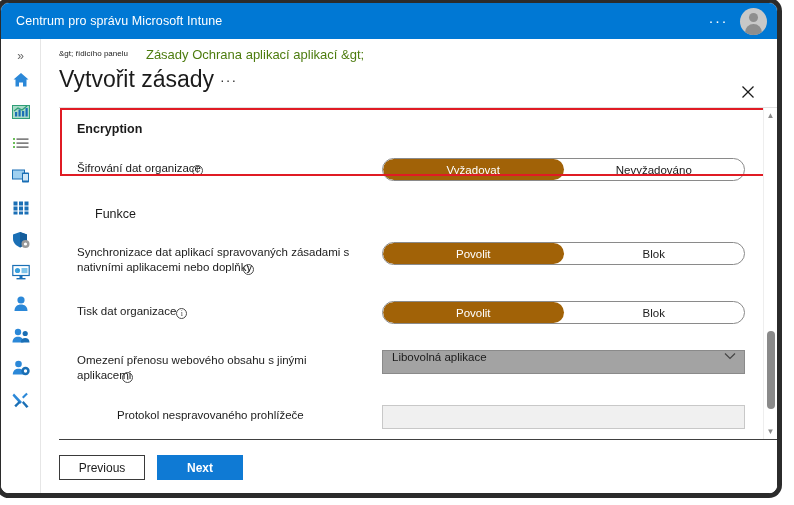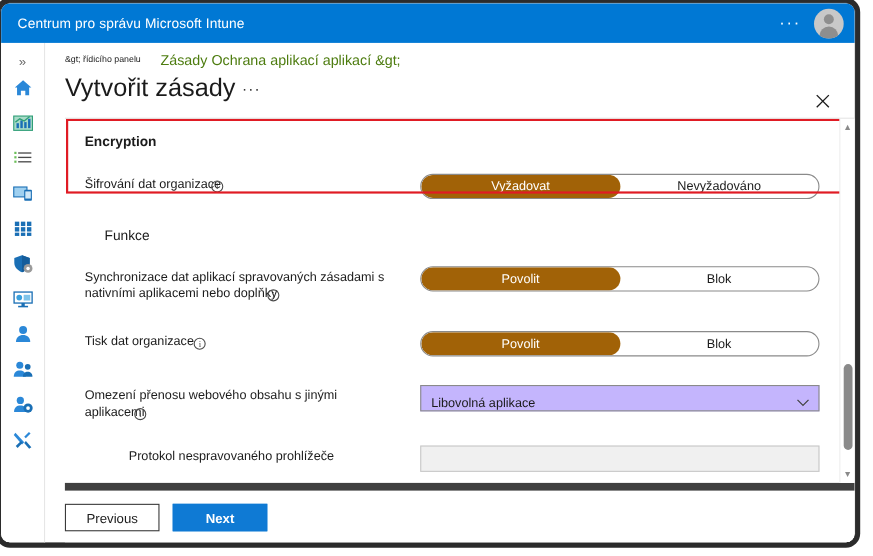"Libovolná aplikace" .dropdown { align-items: flex-end -> flex-start; background: #c4b5fd -> #a3a3a3 }
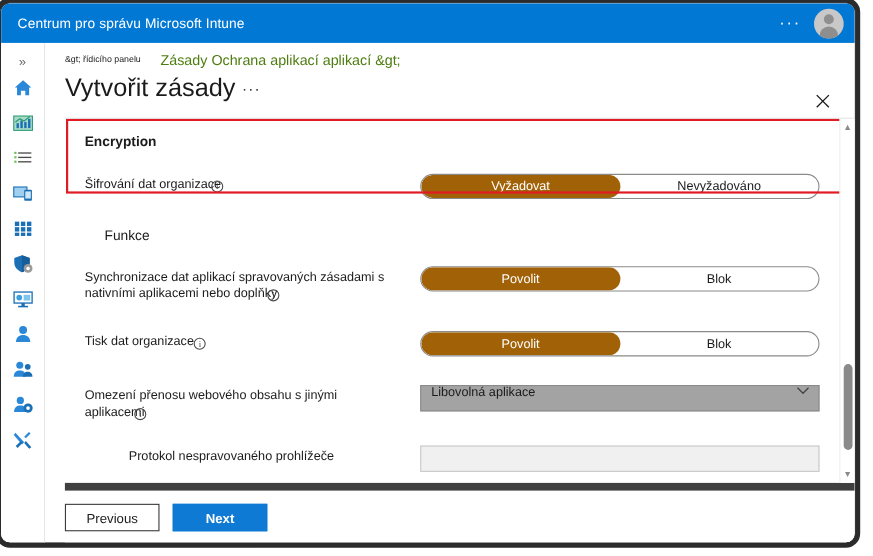"Previous" #footer { border-top: 7px solid #404040 -> 1px solid #404040 }
